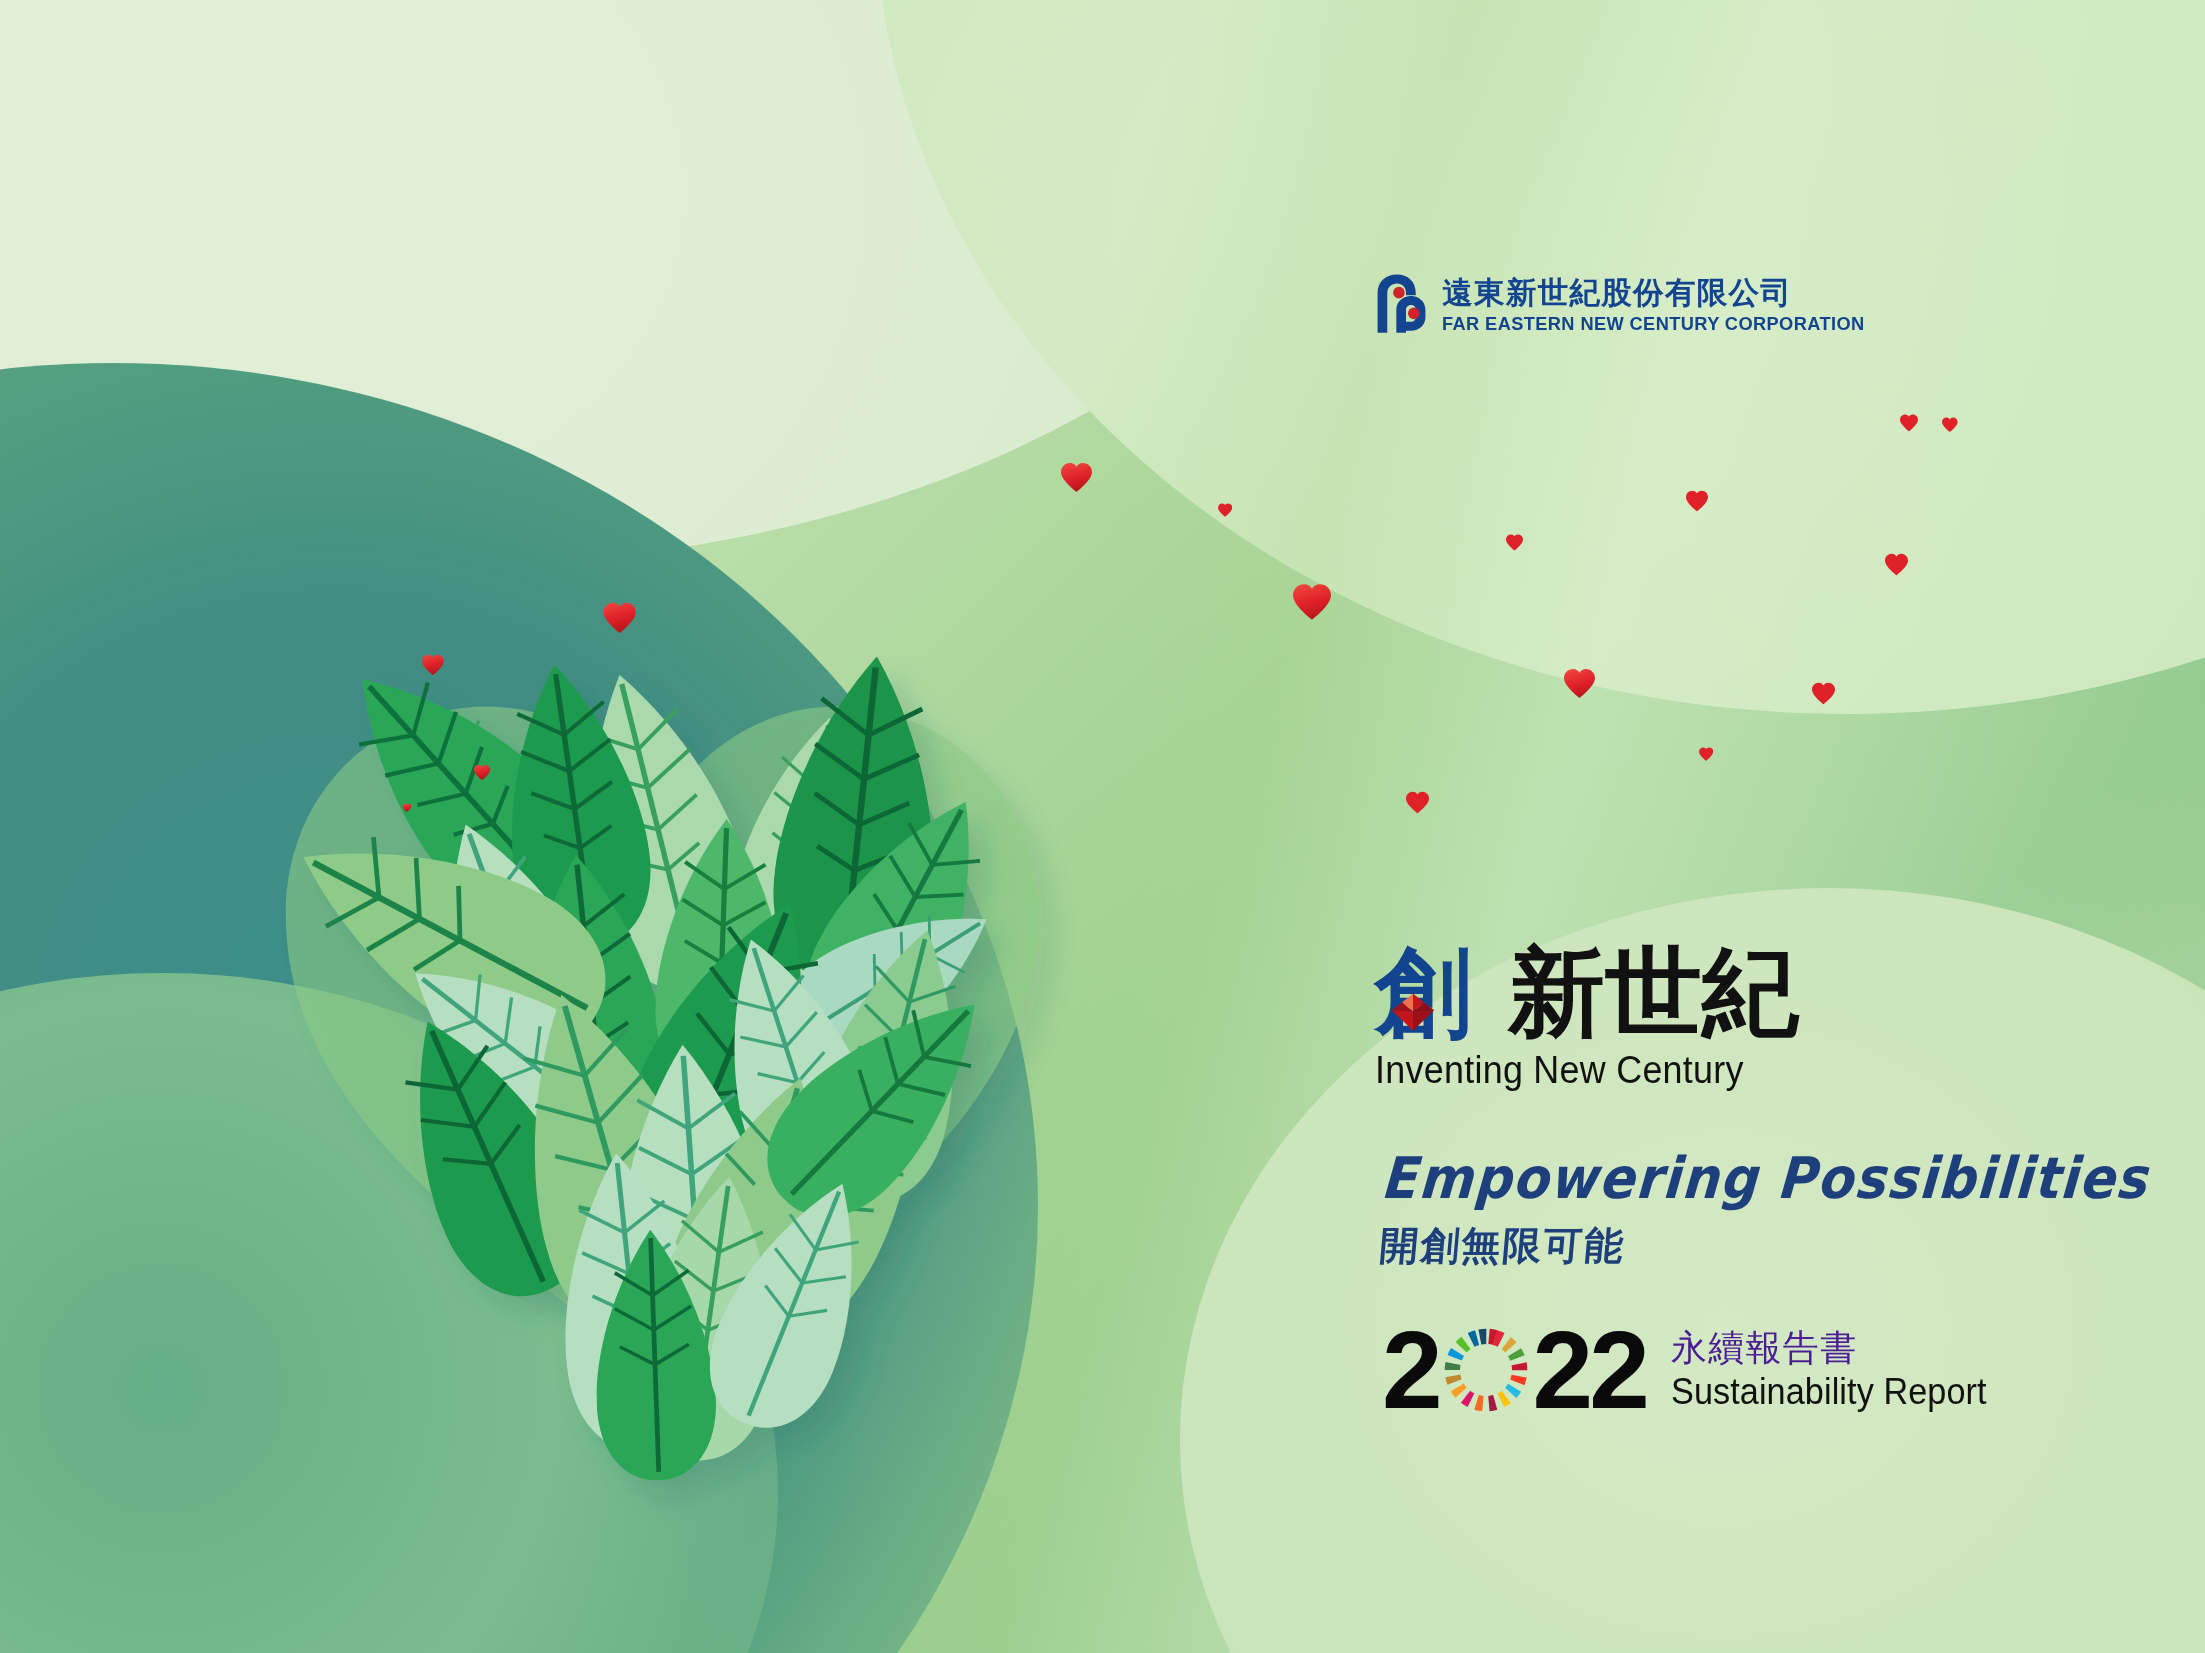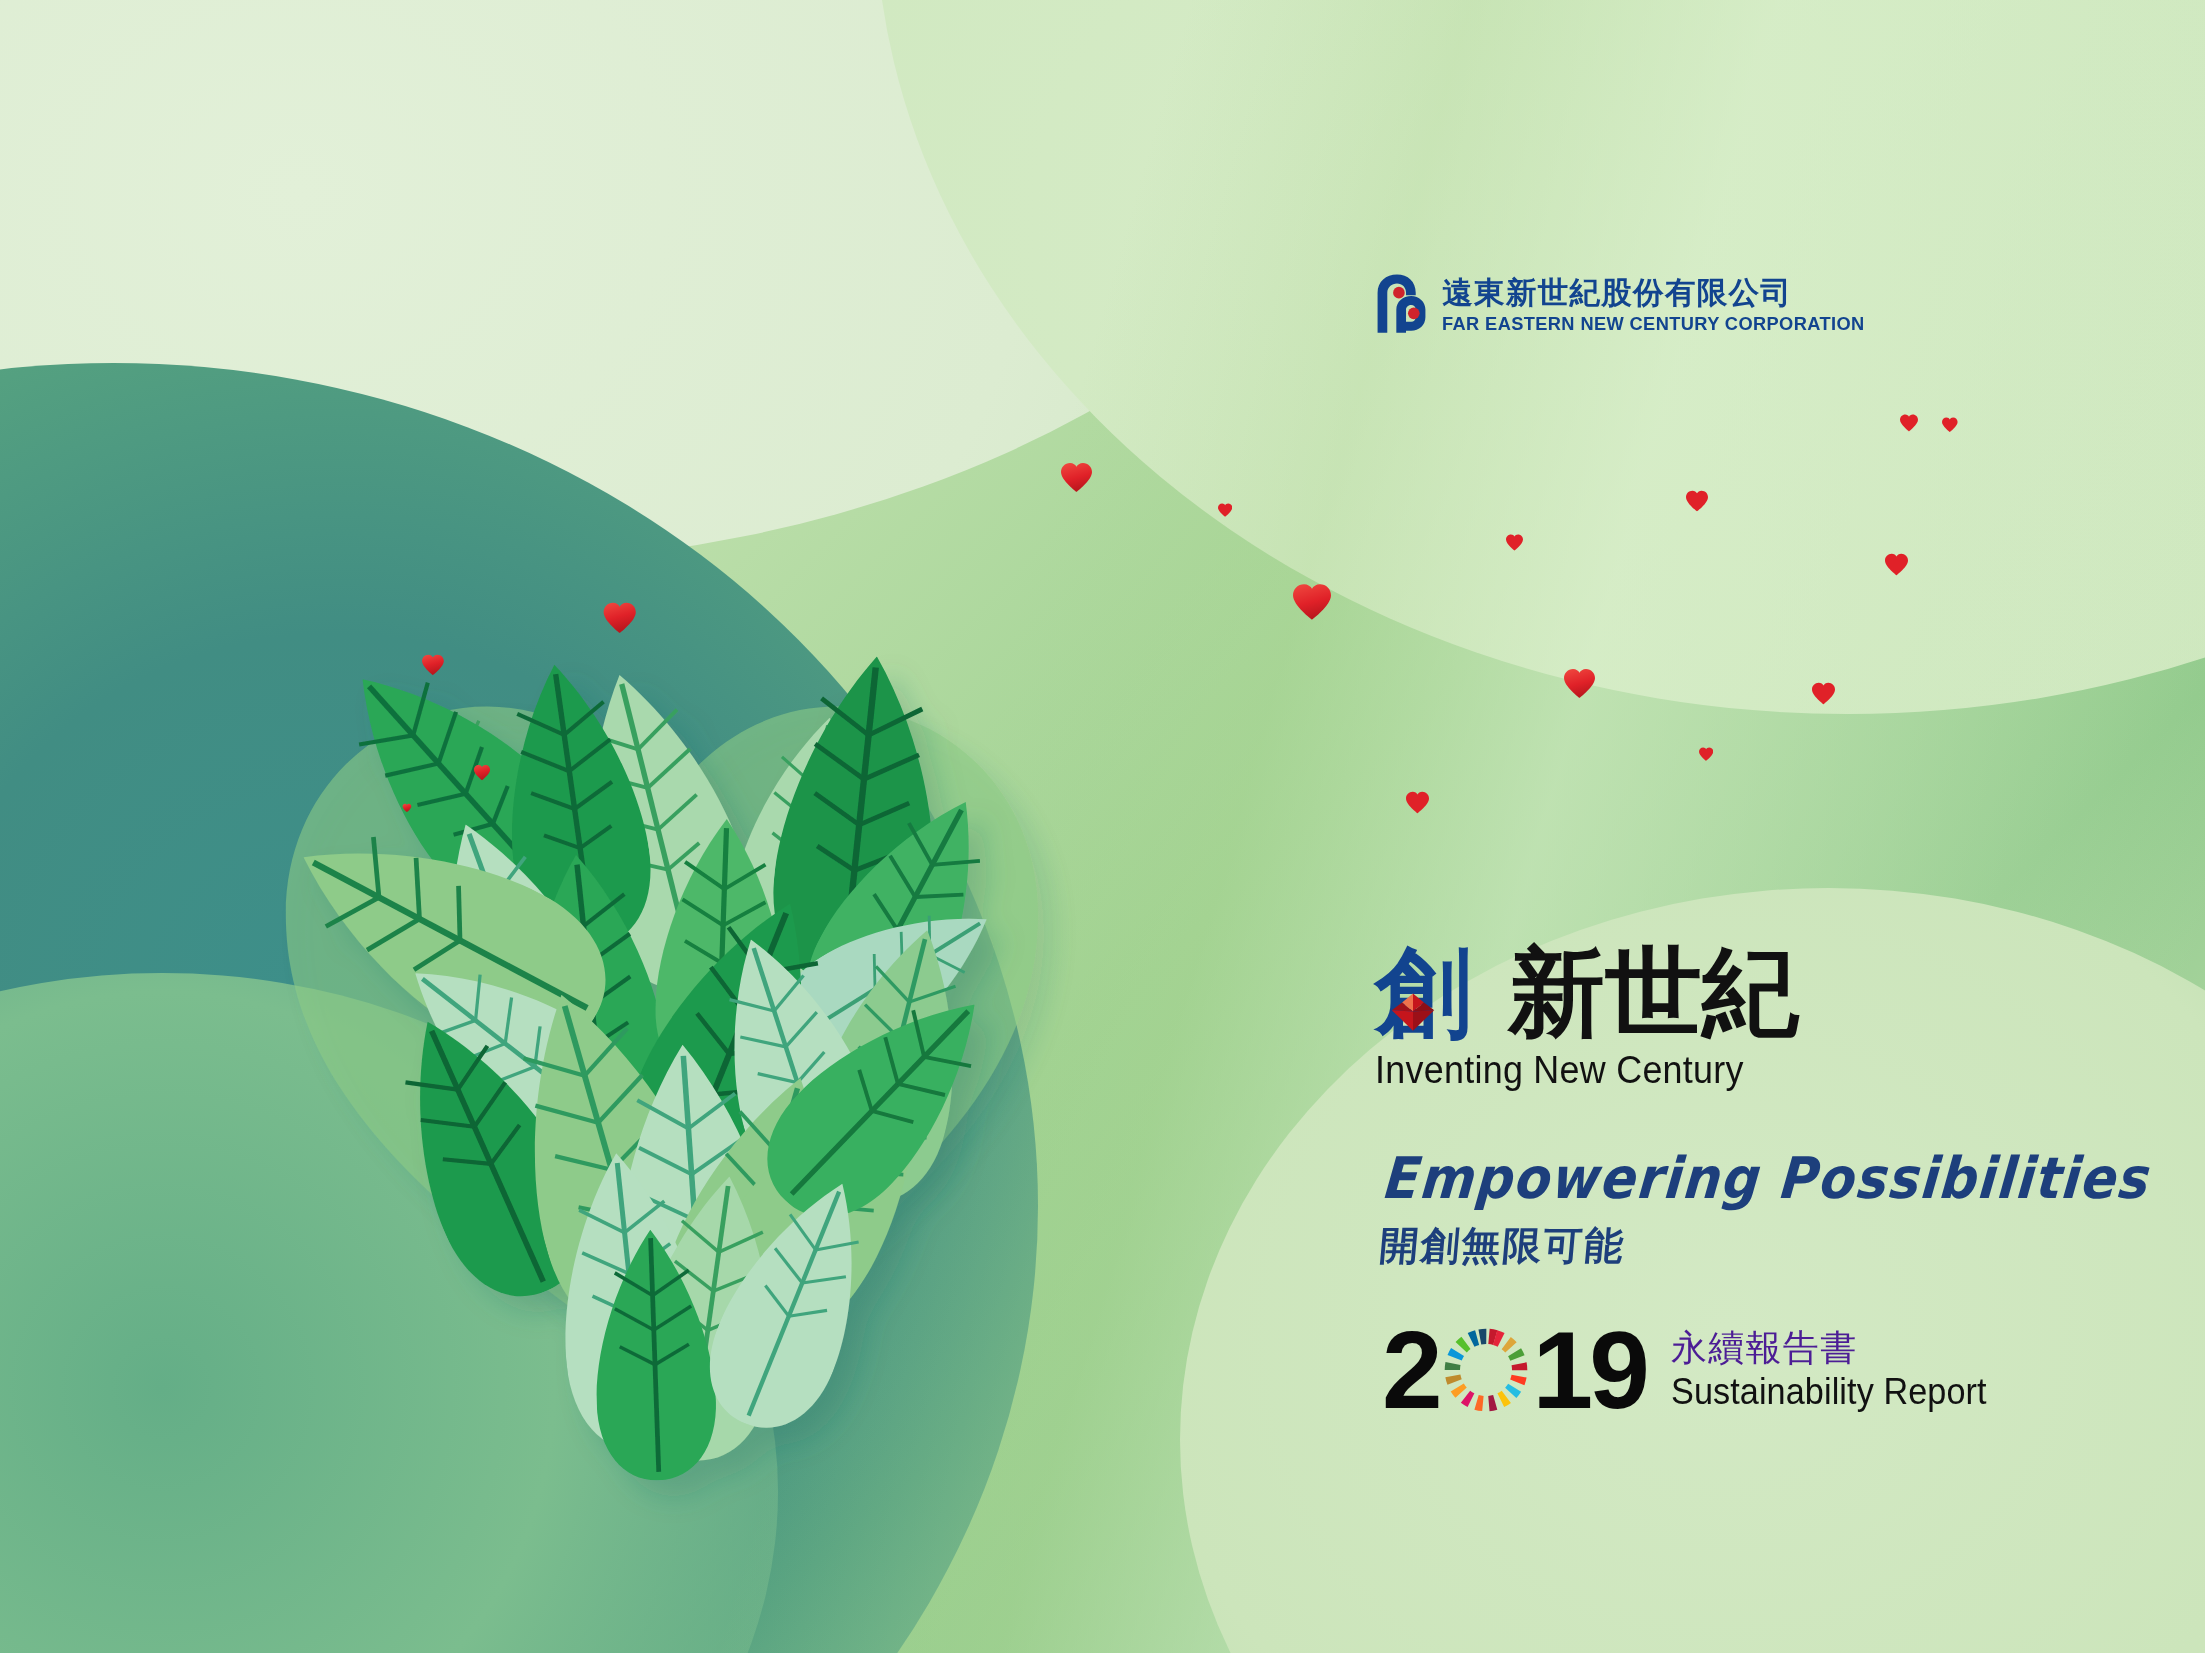"19" span.ydig { text: 19 -> 22 }
